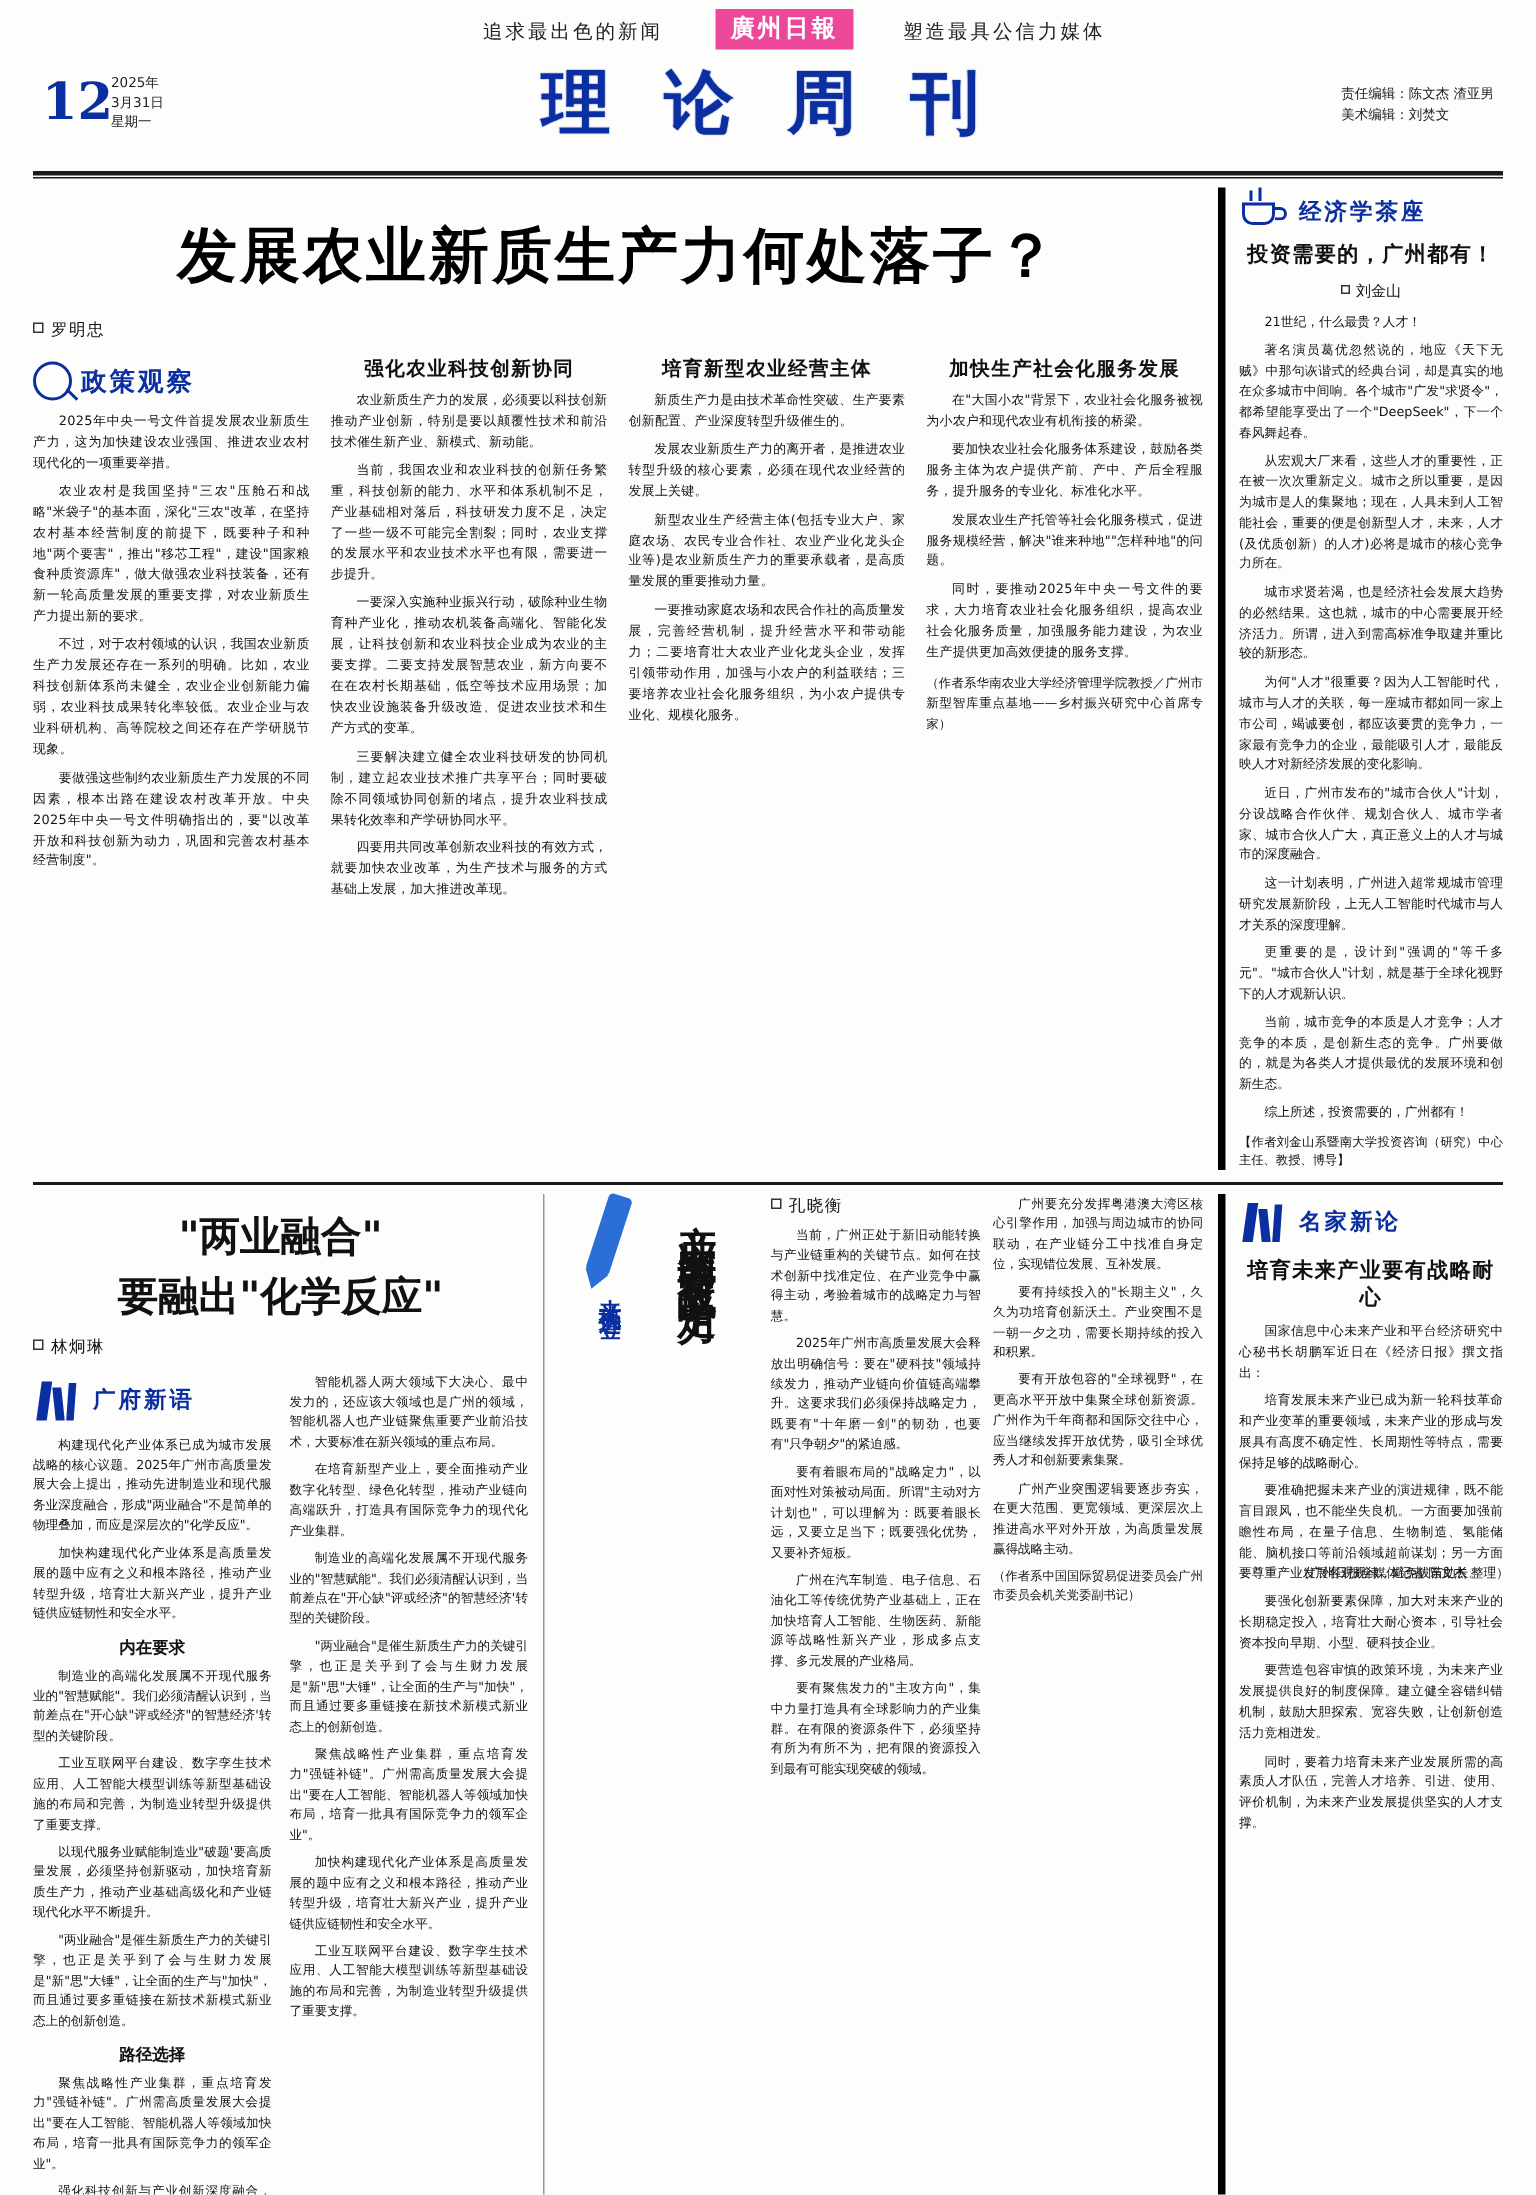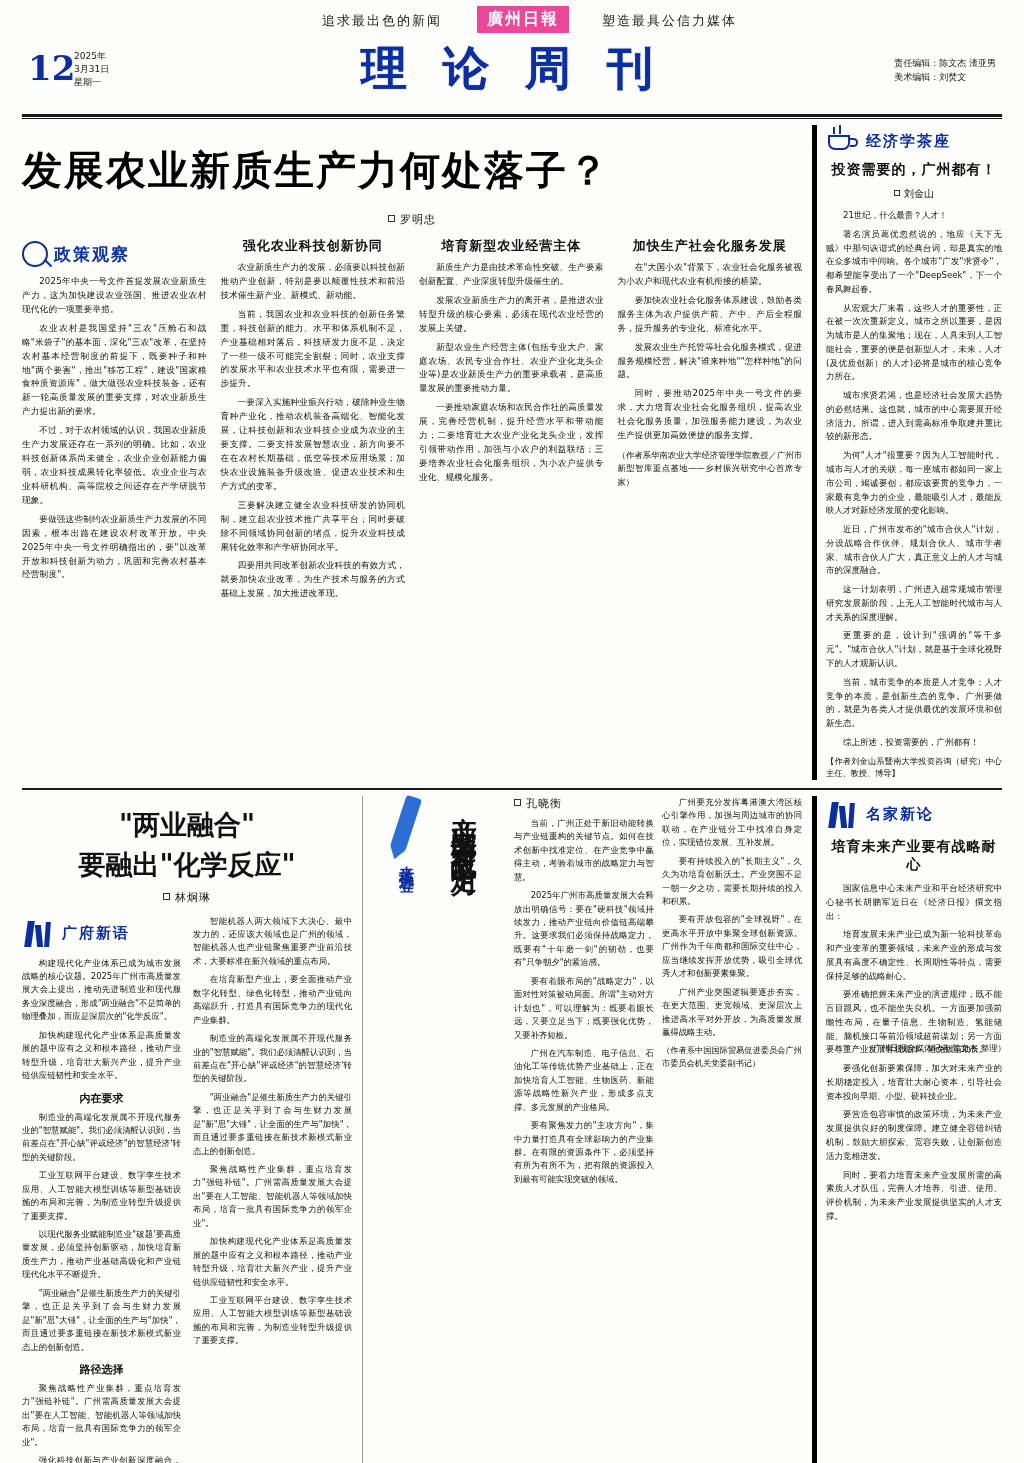"发展农业新质生产力何处落子？" .headline { text-align: none -> center }
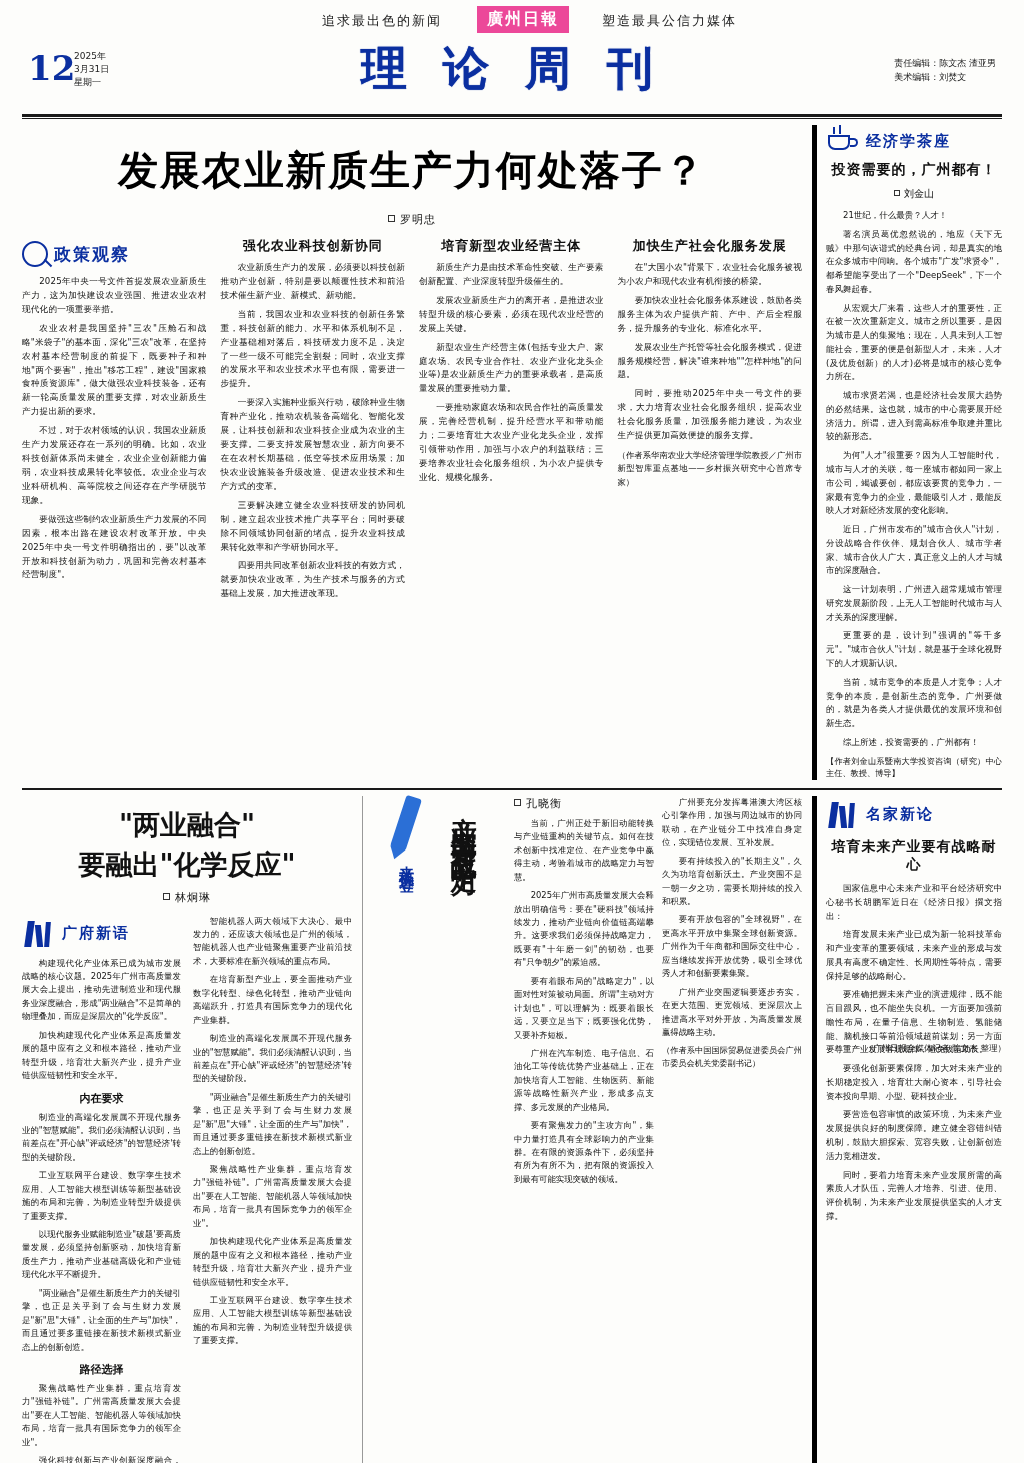"罗明忠" .byline { text-align: center -> left }
